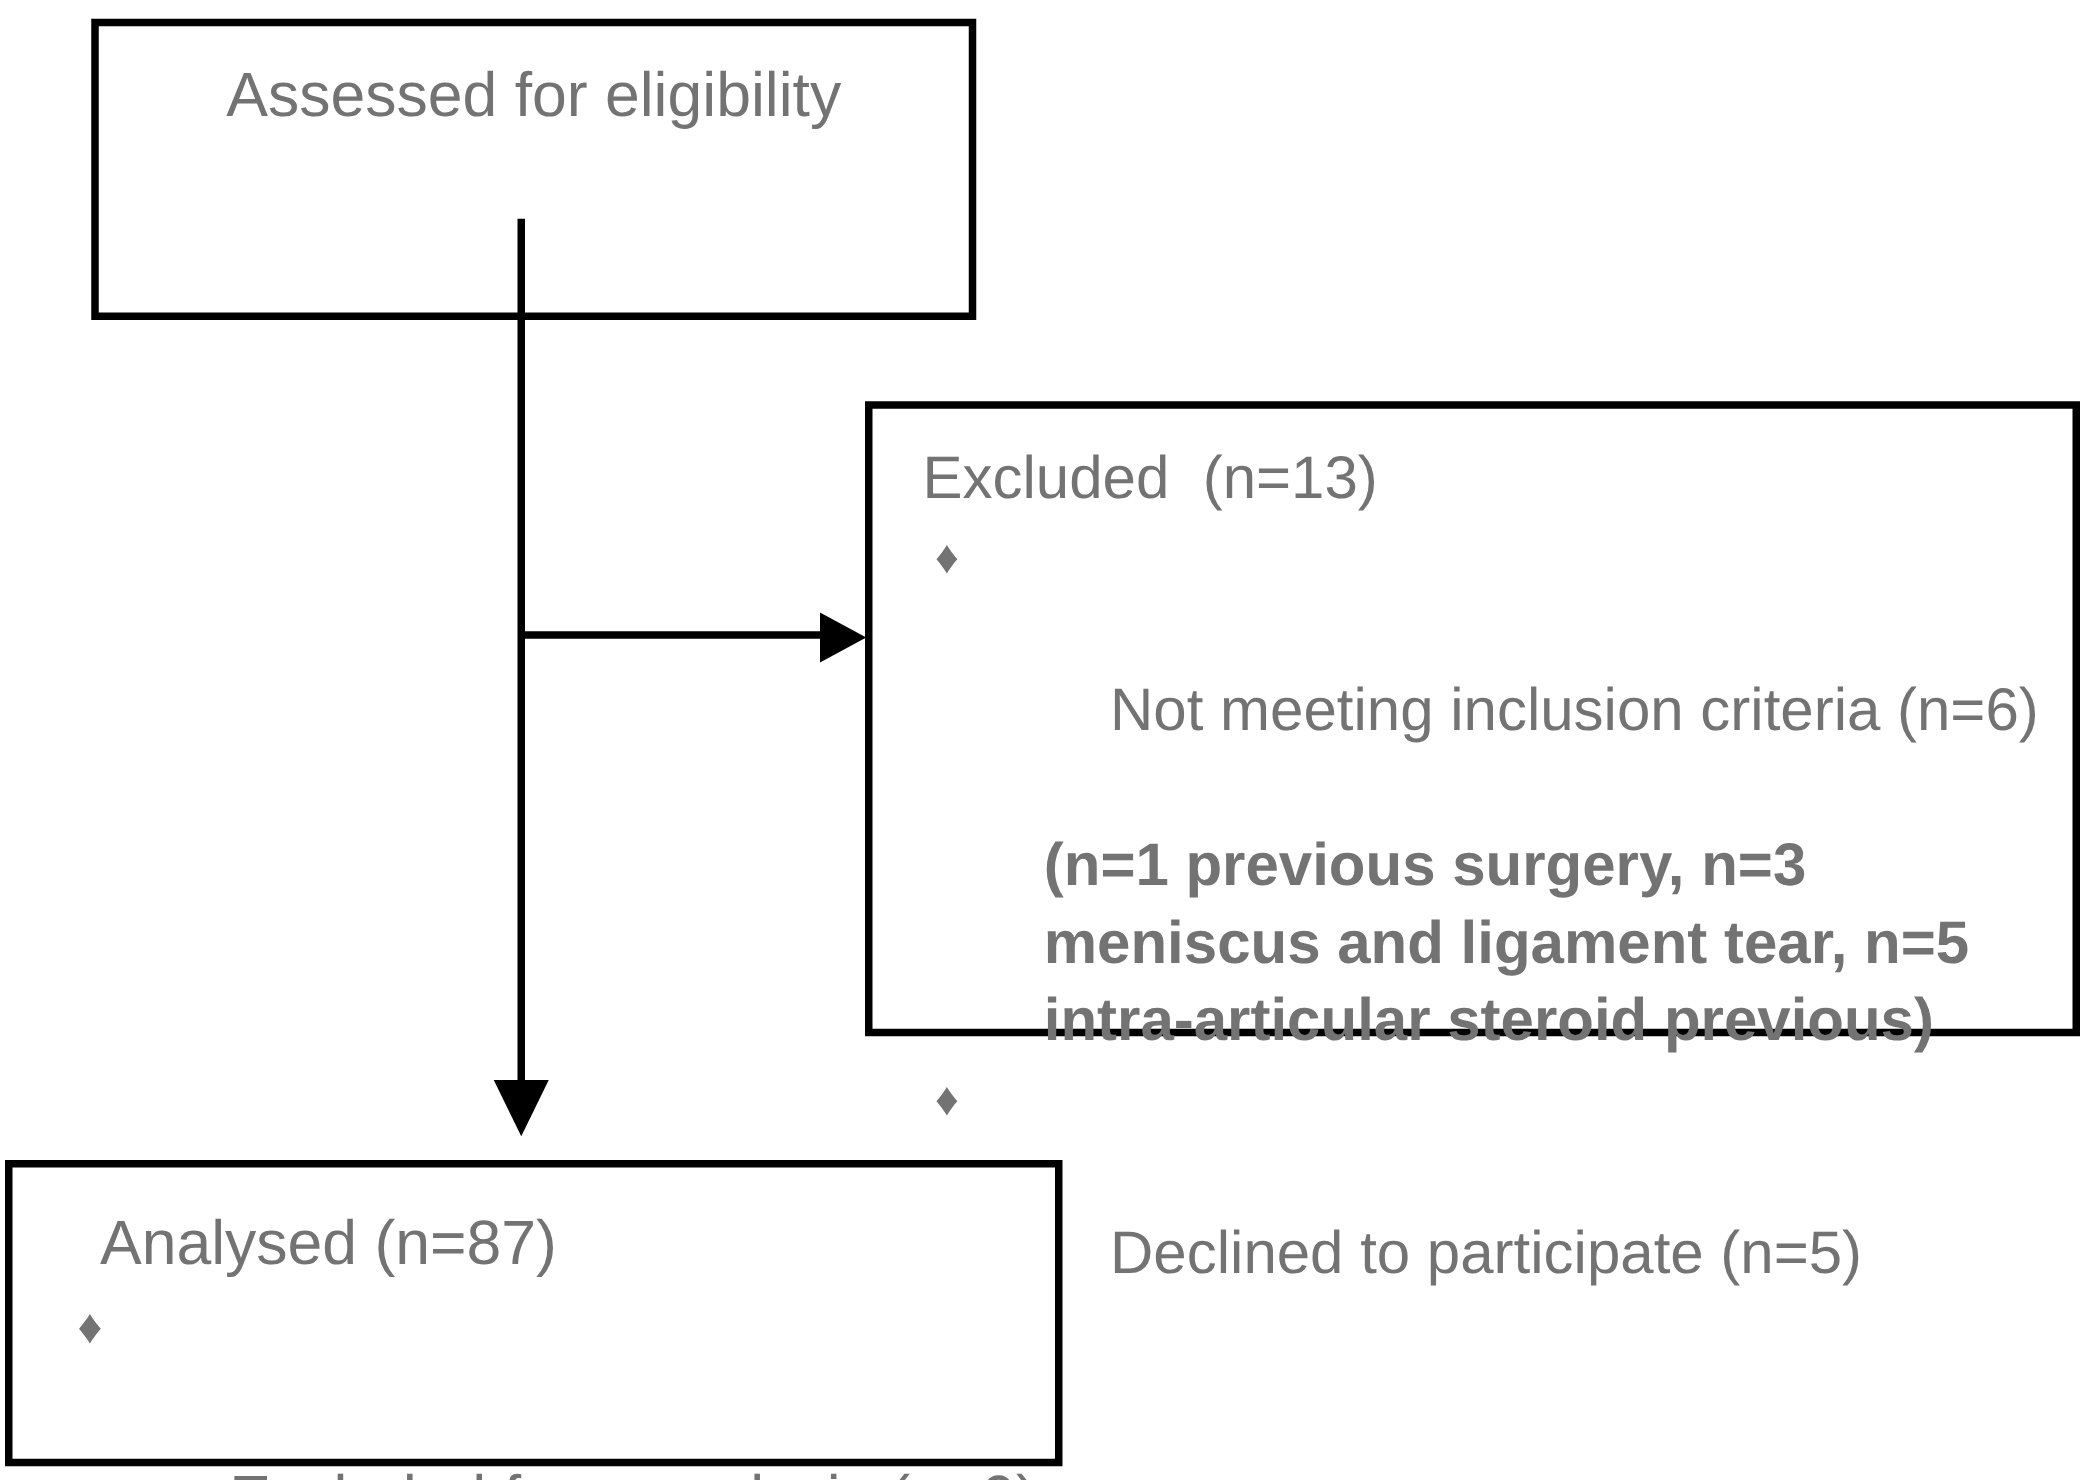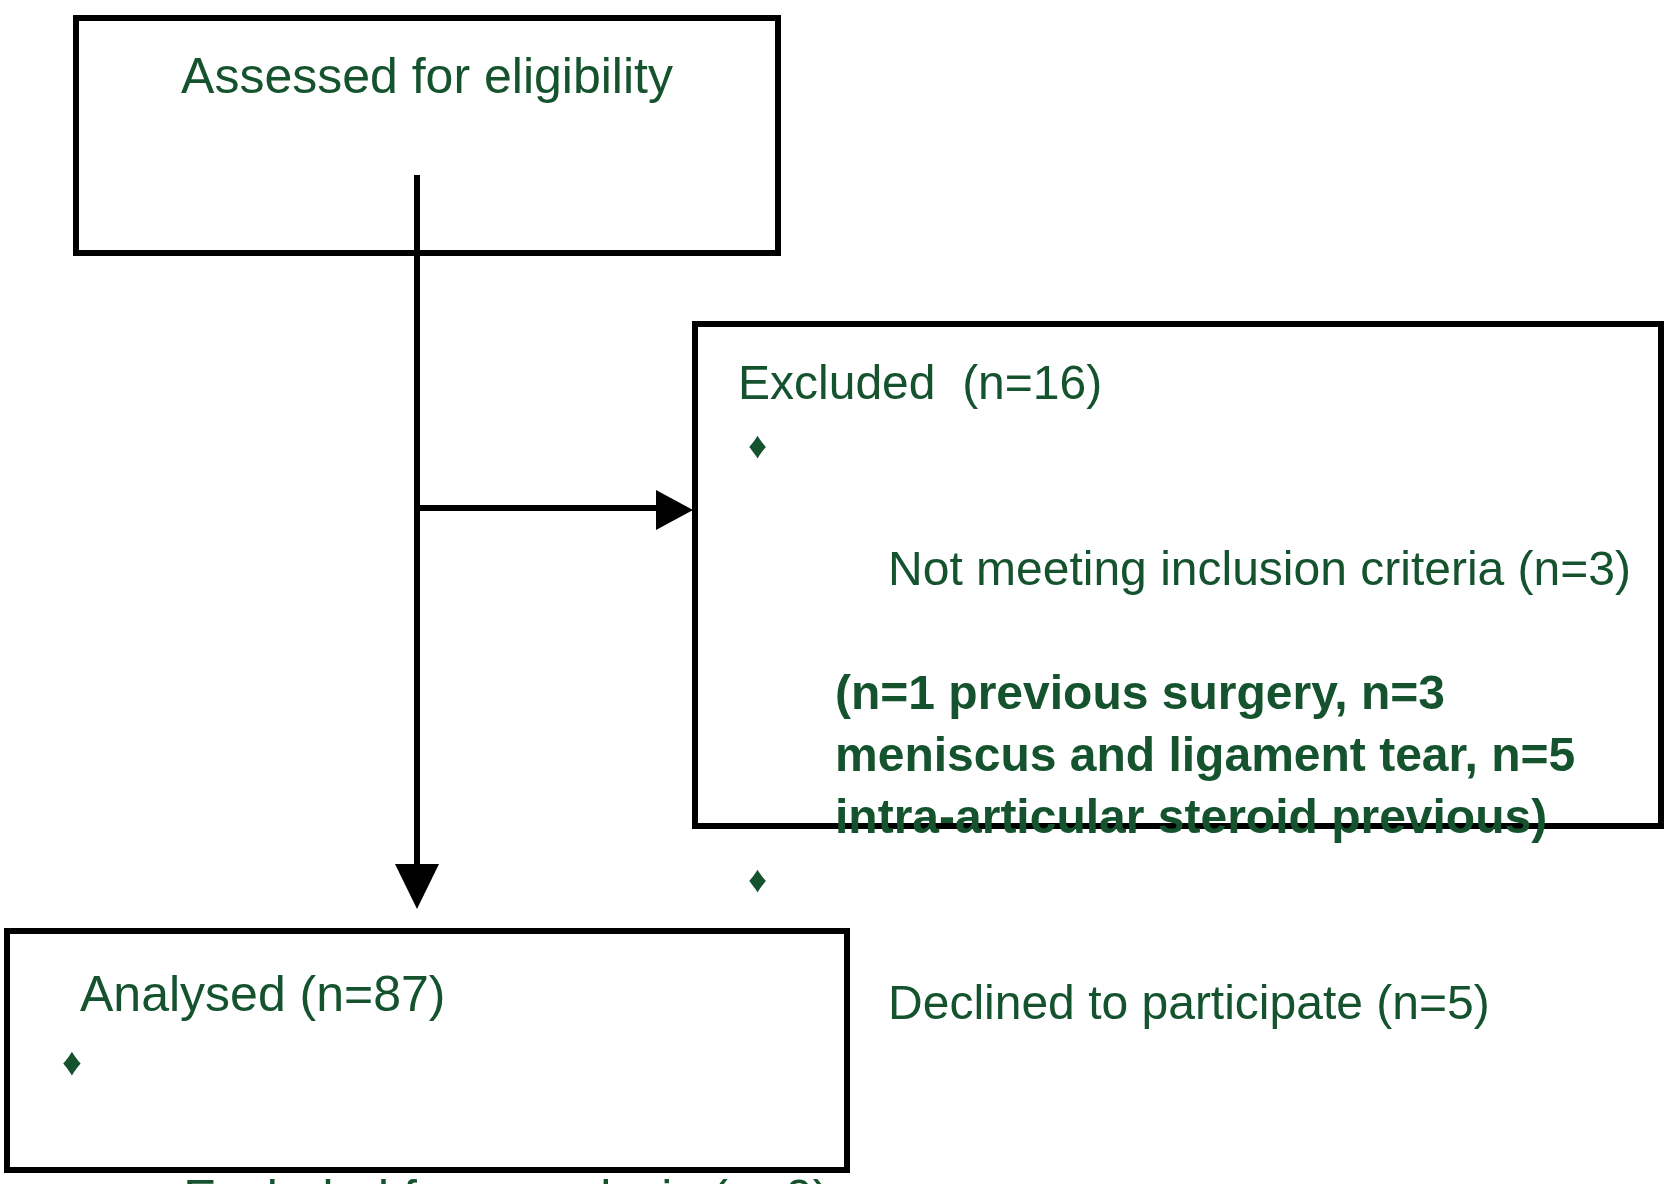"Assessed for eligibility" .canvas { color: #14532d -> #737373 }
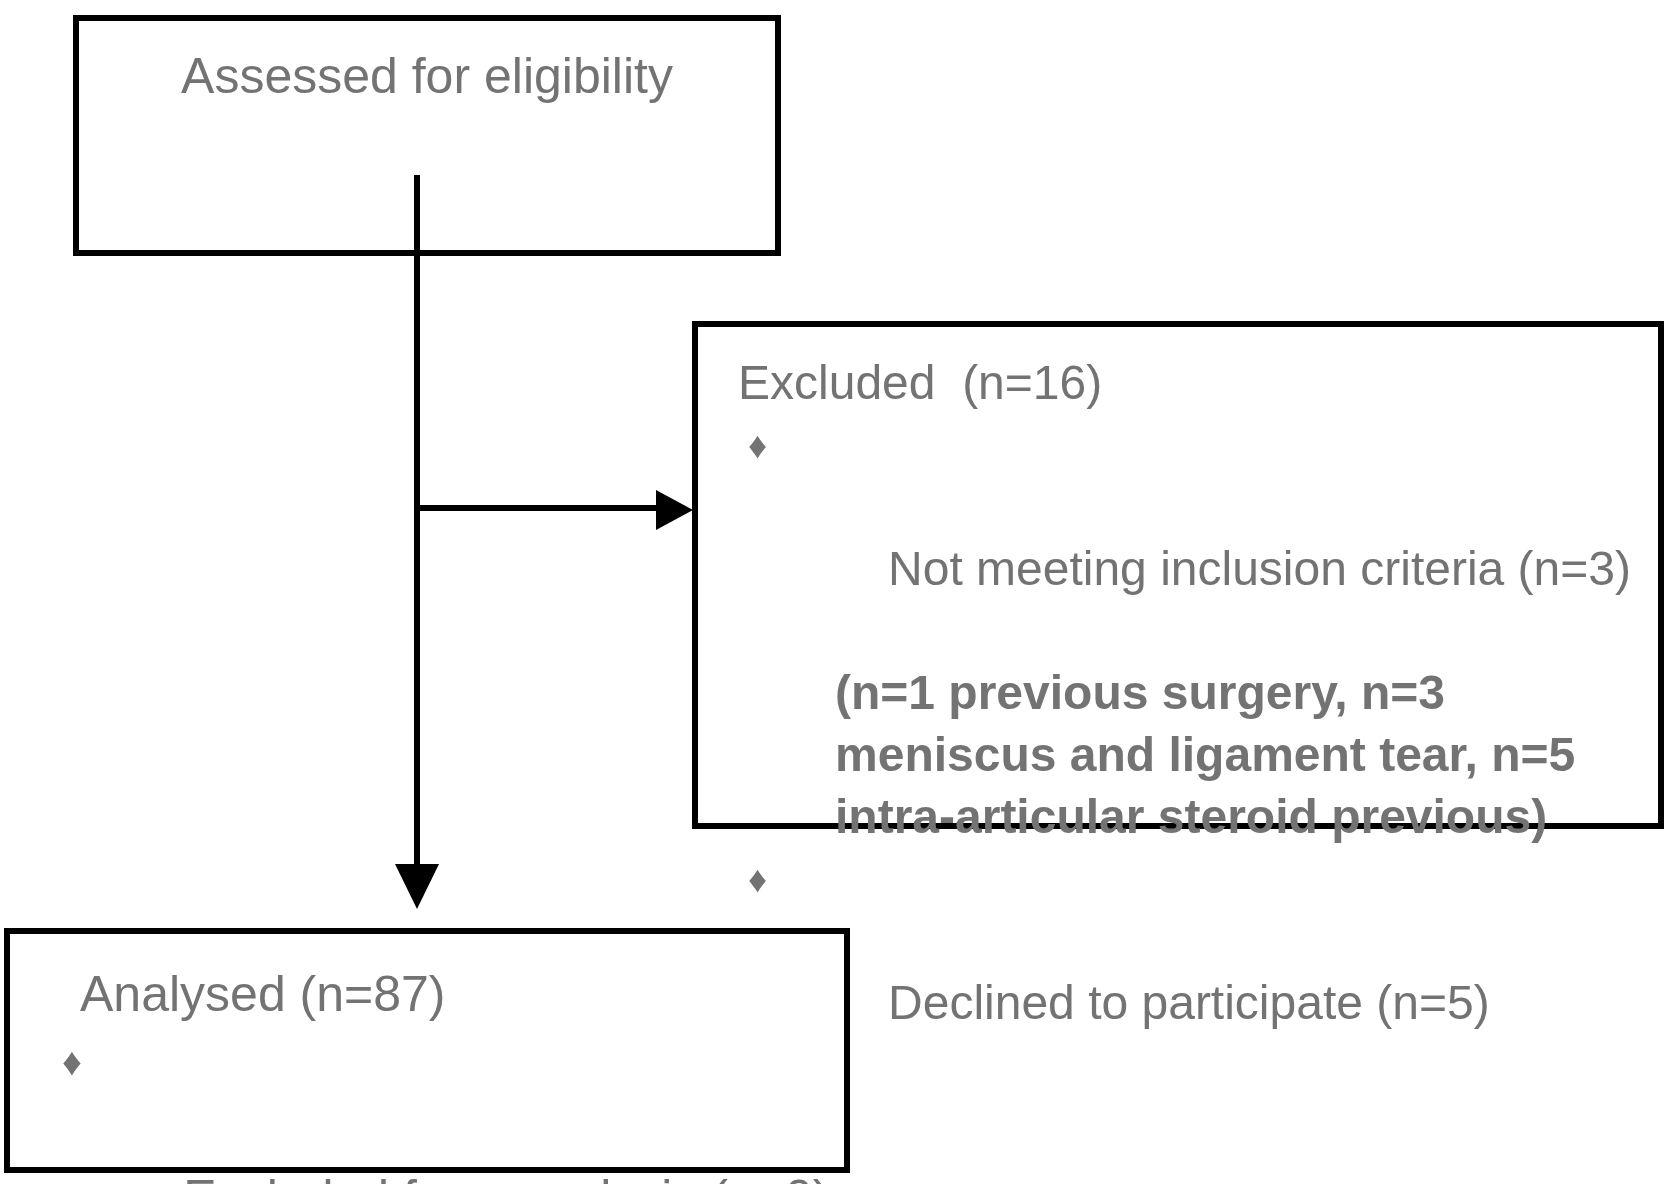"Excluded (n=16)" div.line { text: 16 -> 13 }
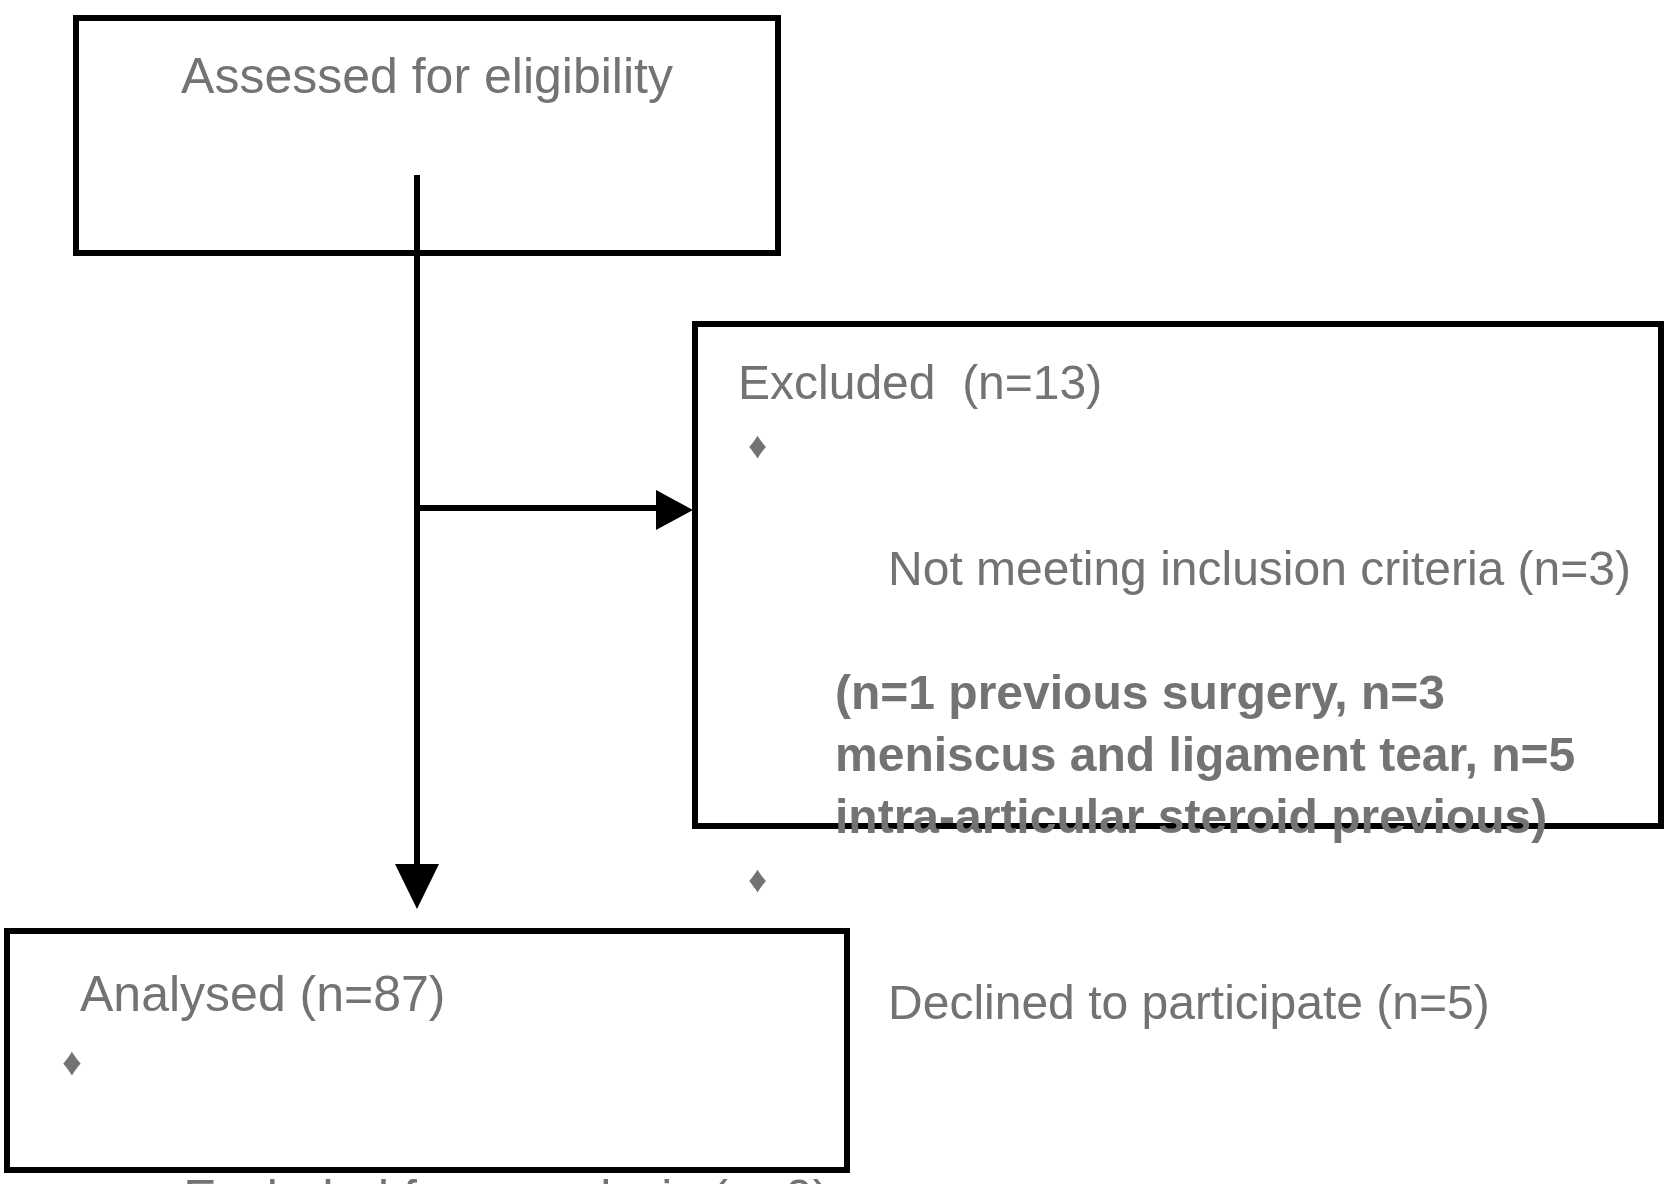"Not meeting inclusion criteria (n=3)" span { text: 3 -> 6 }
